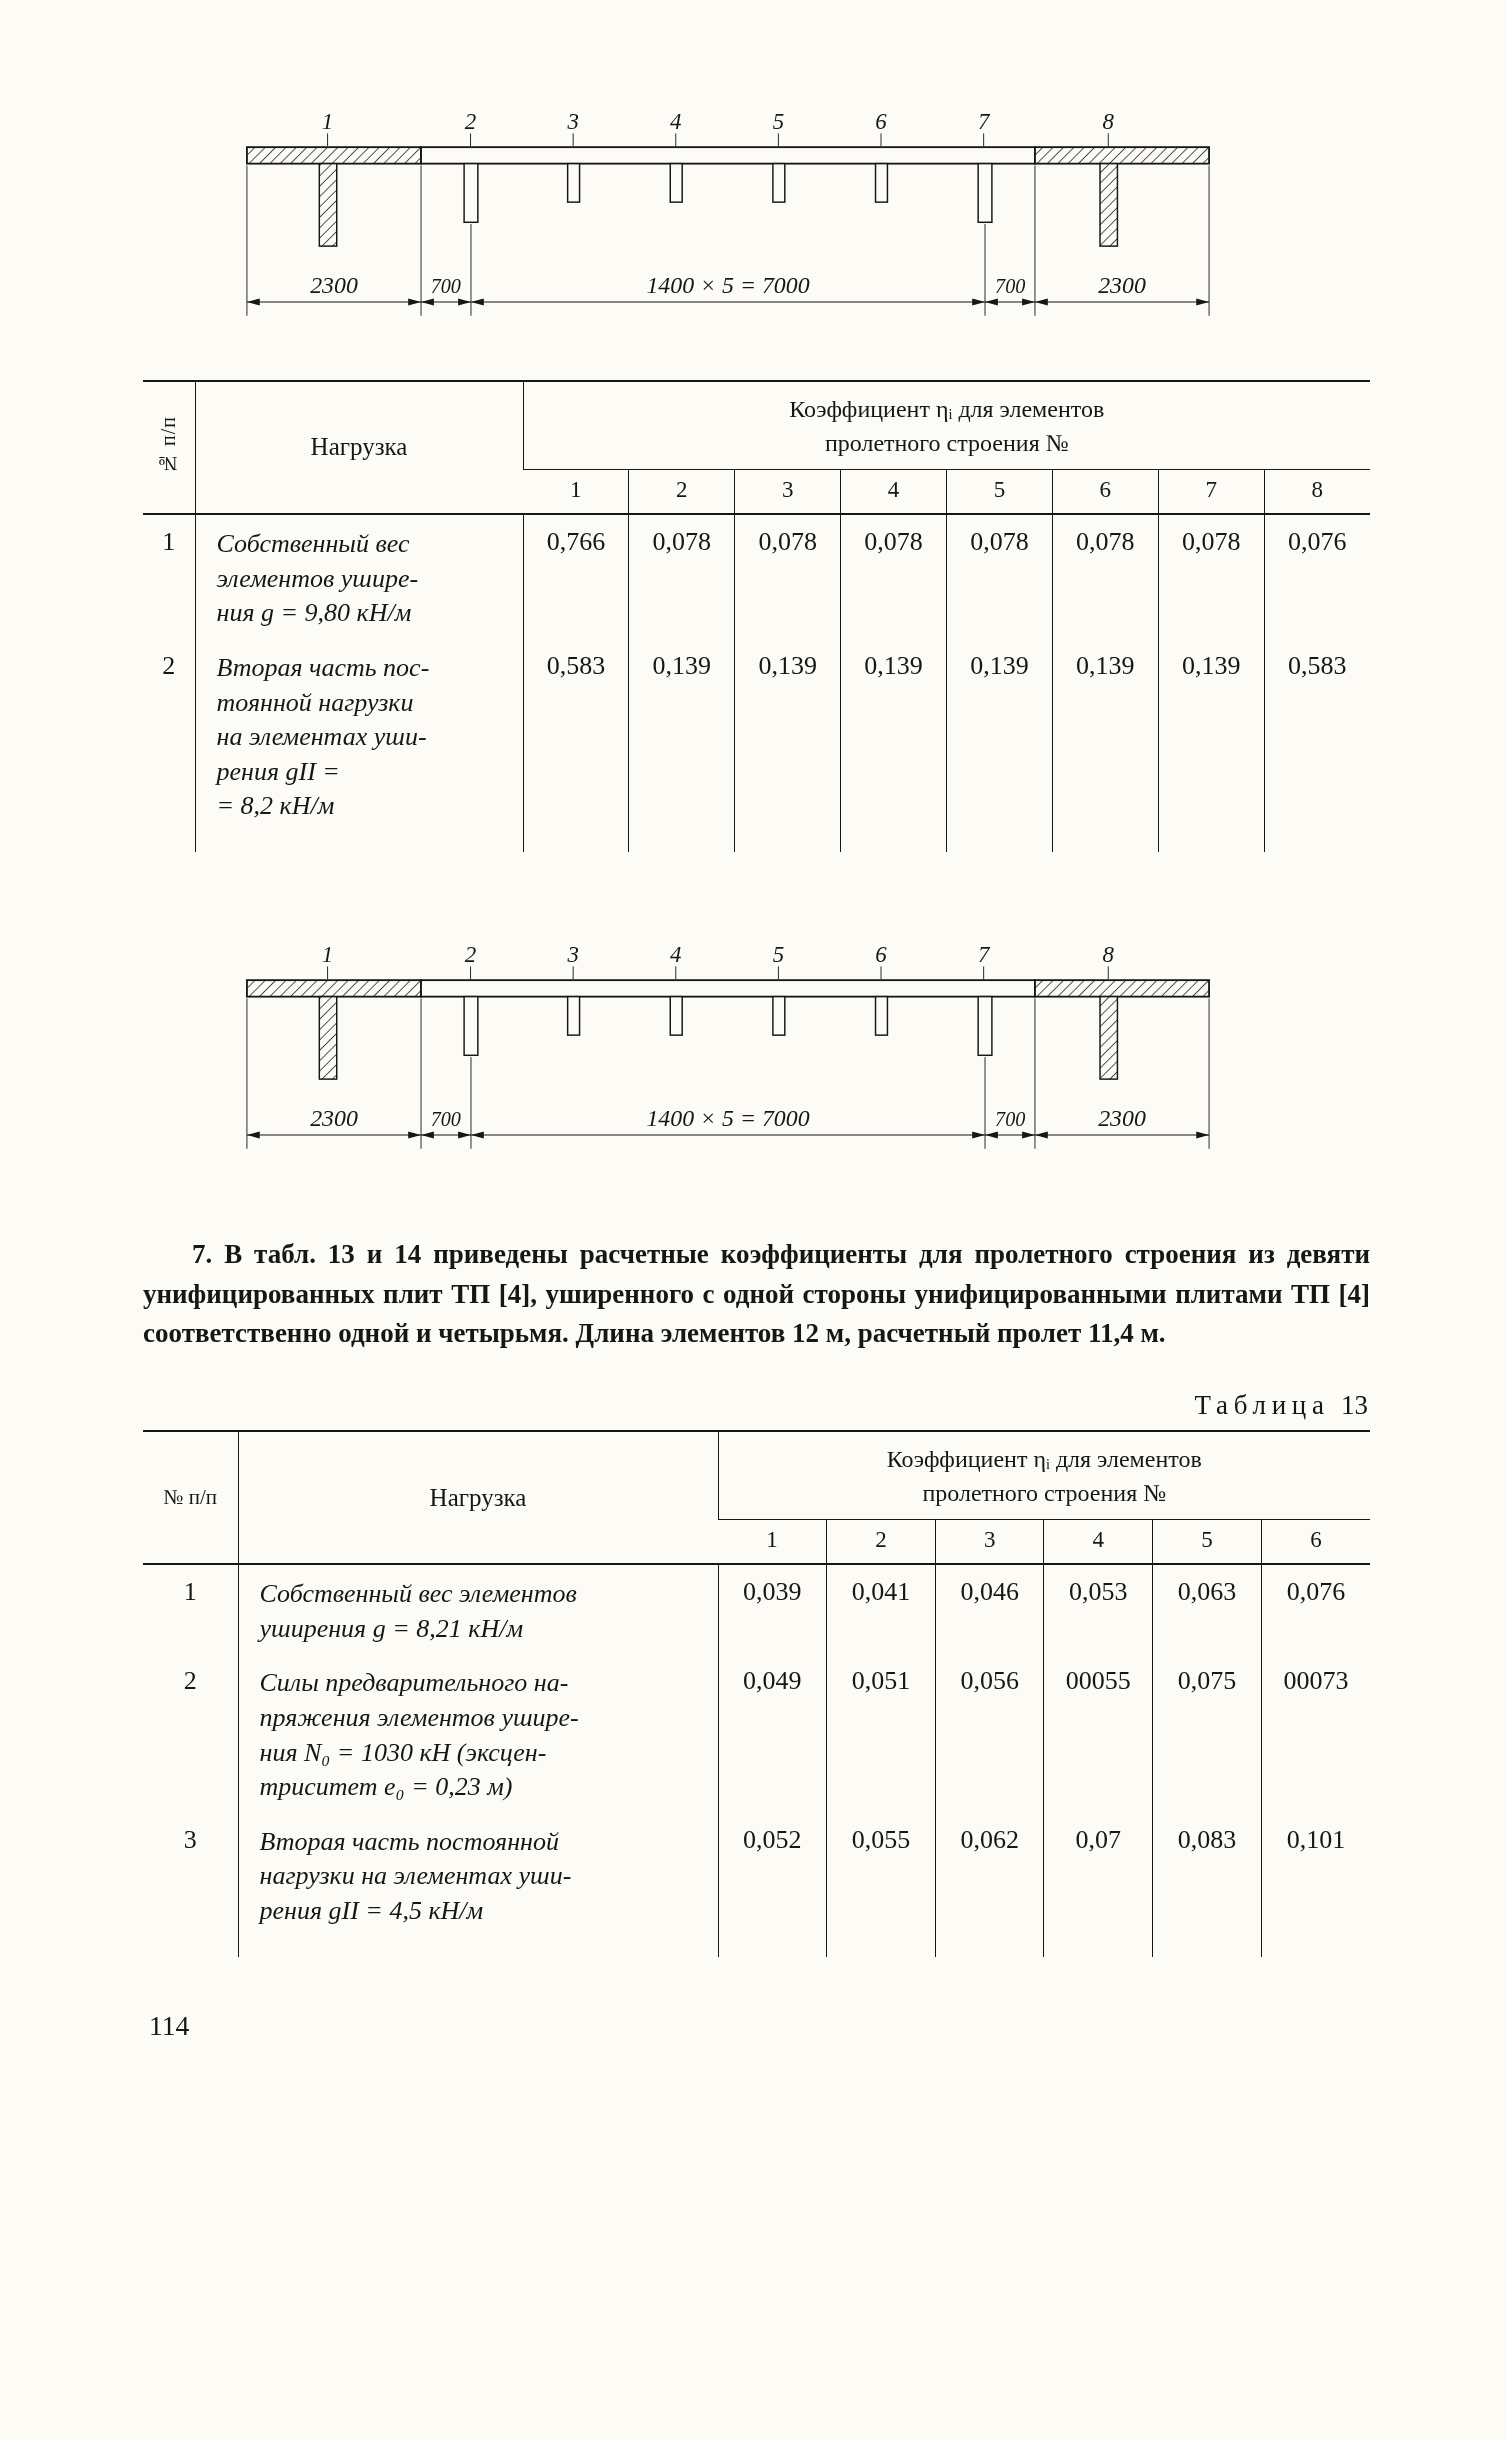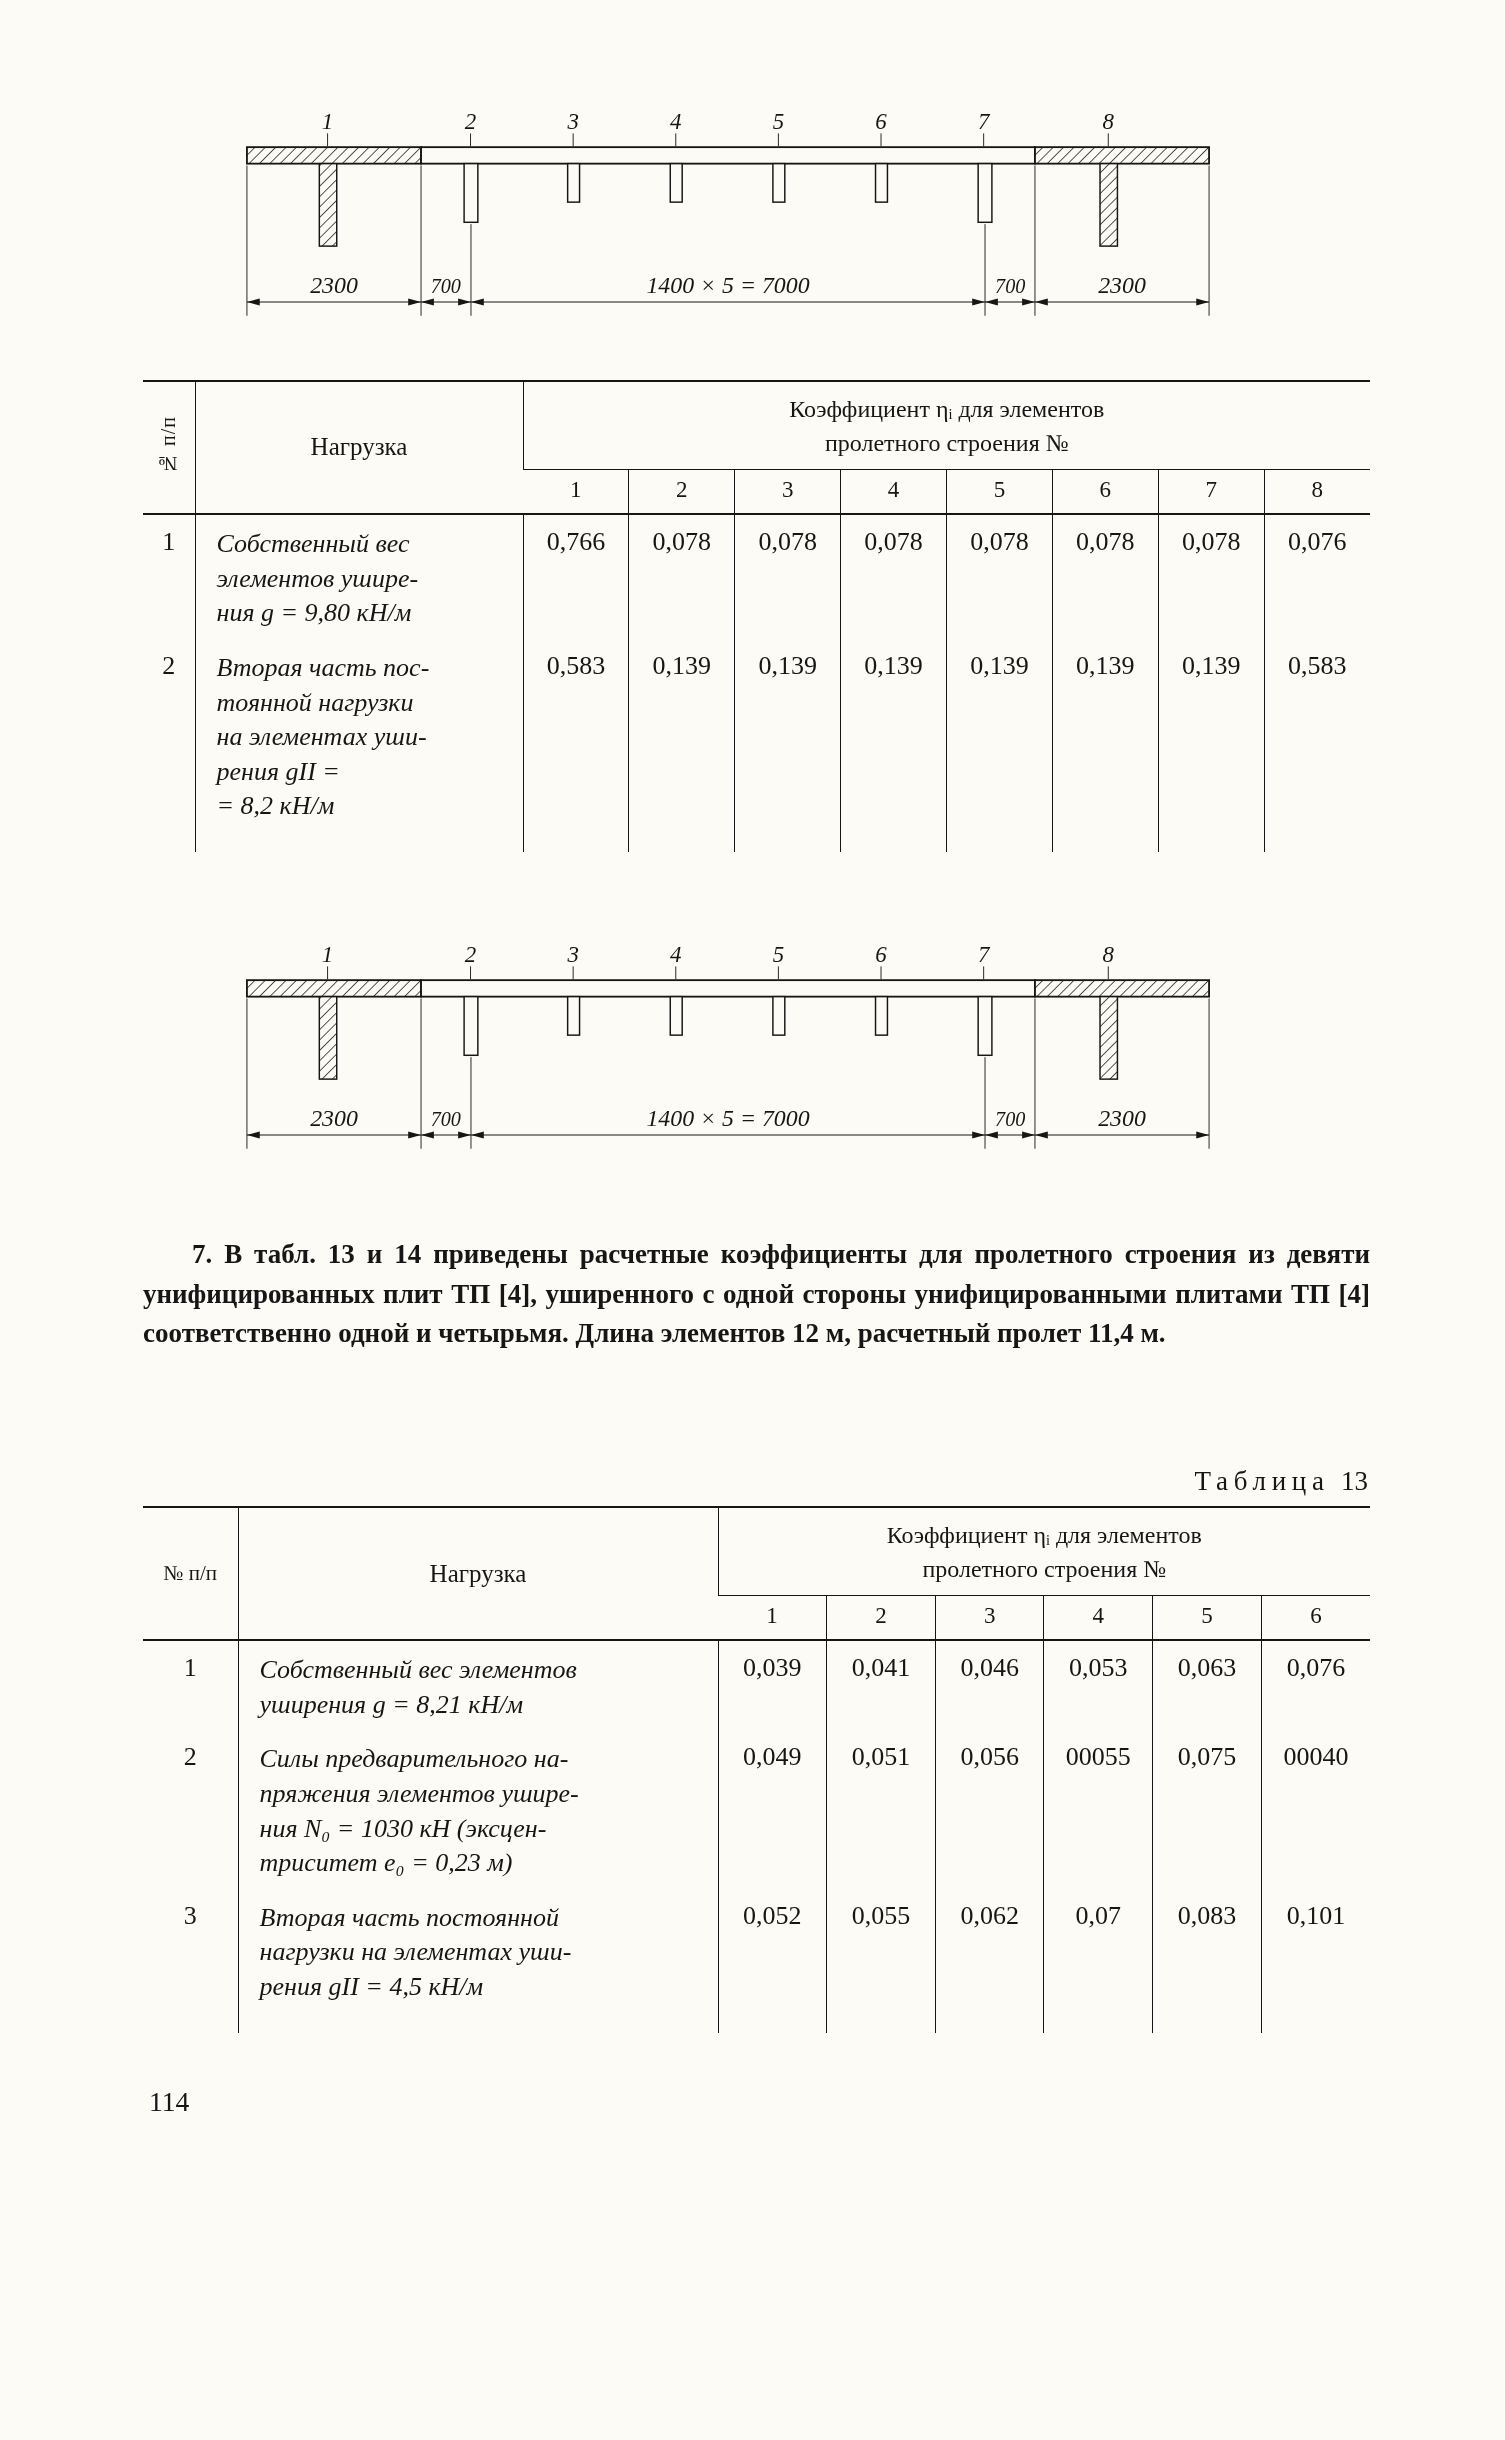"Таблица 13" .t13-title { margin-top: 112px -> 36px }
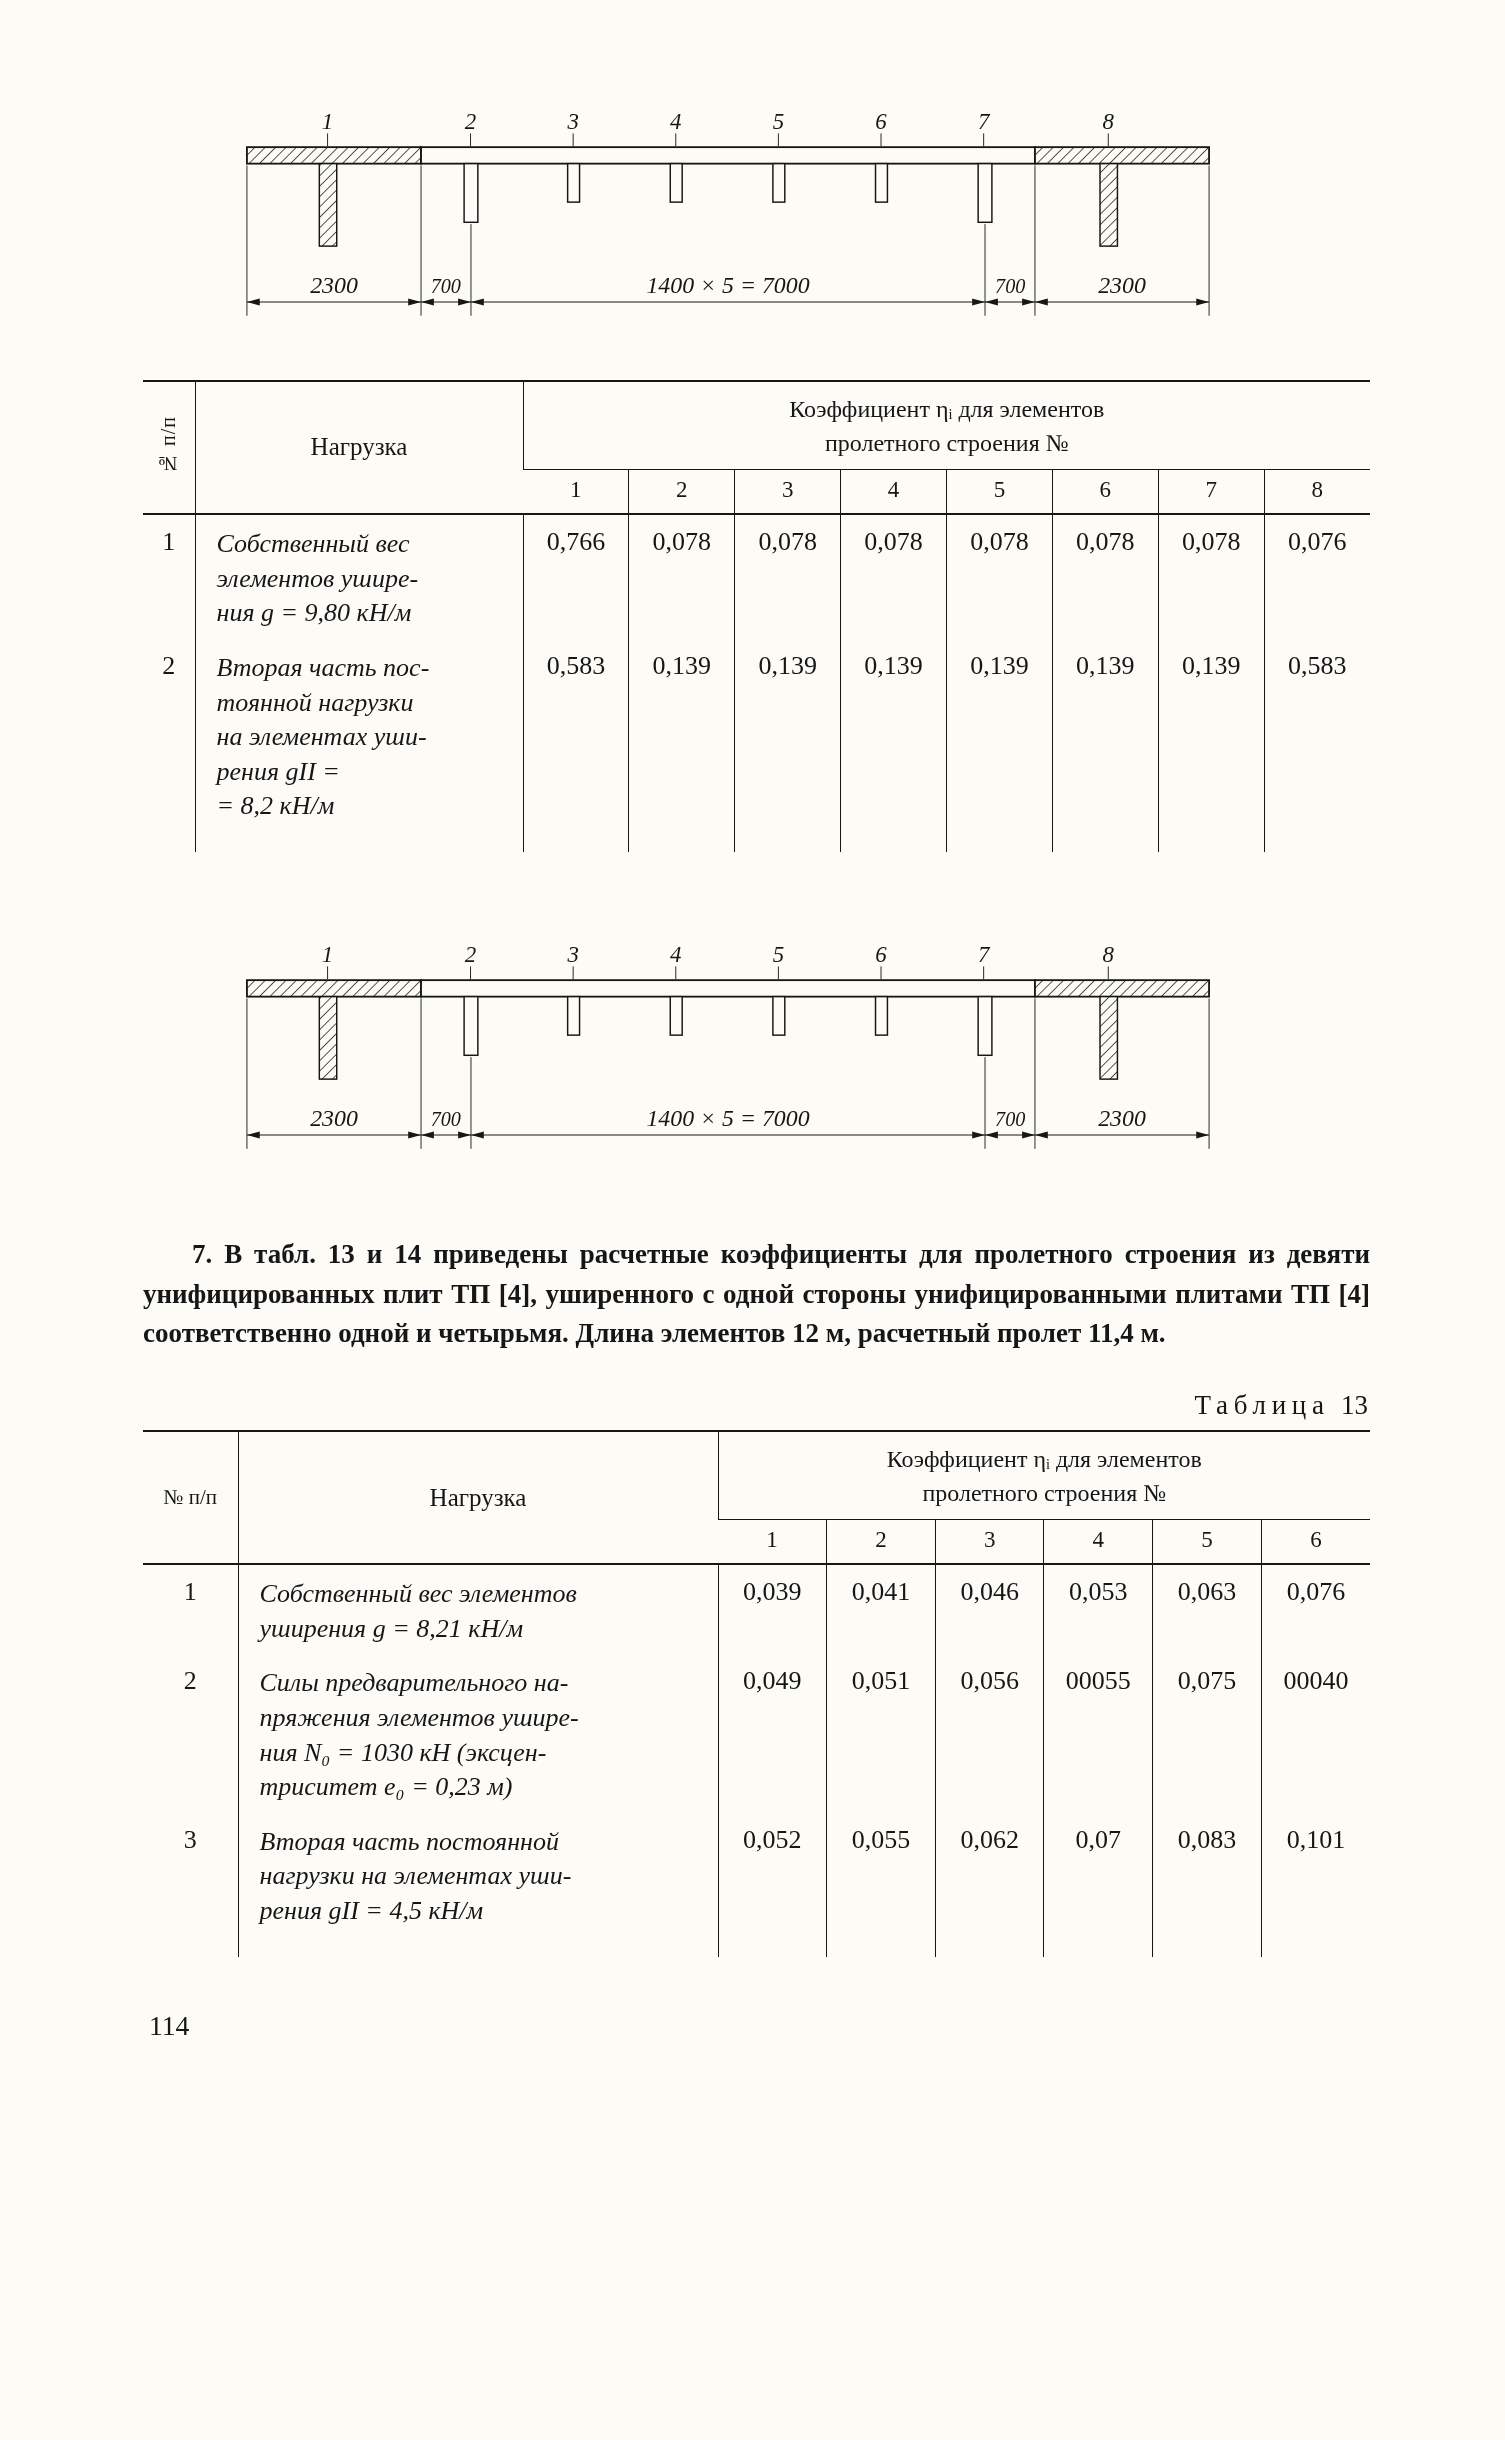"00040" td.val { text: 00040 -> 00073 }
